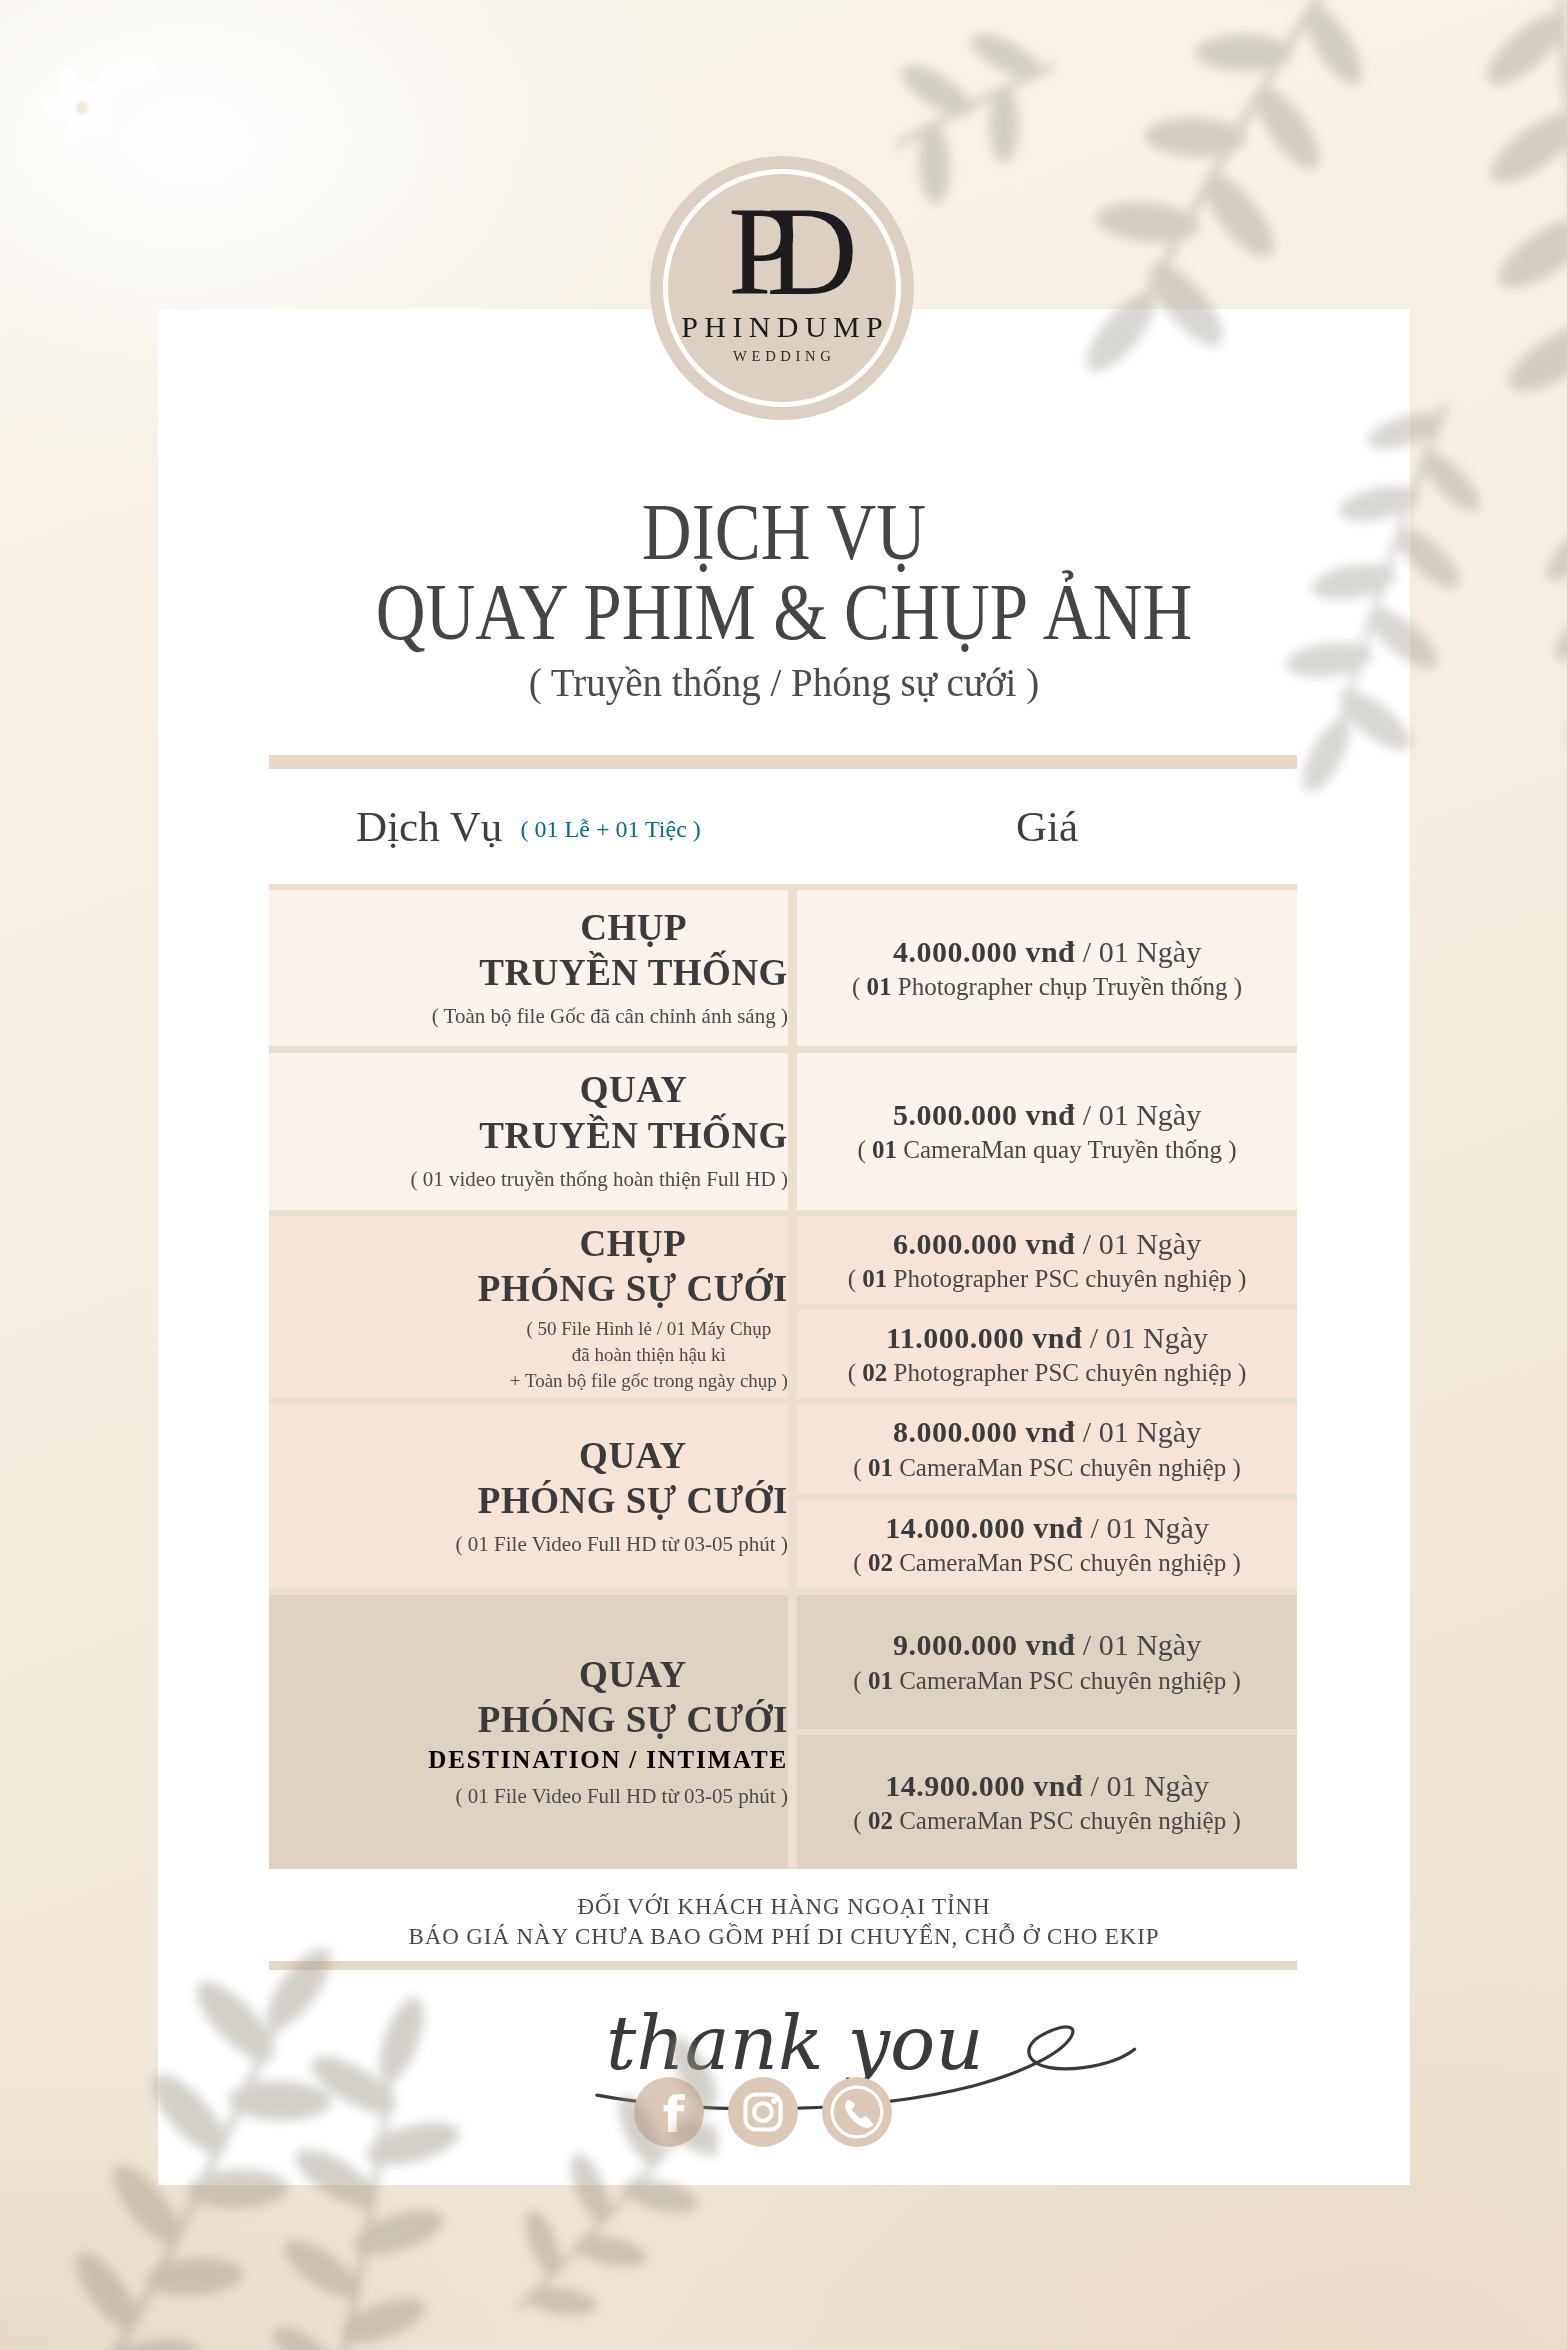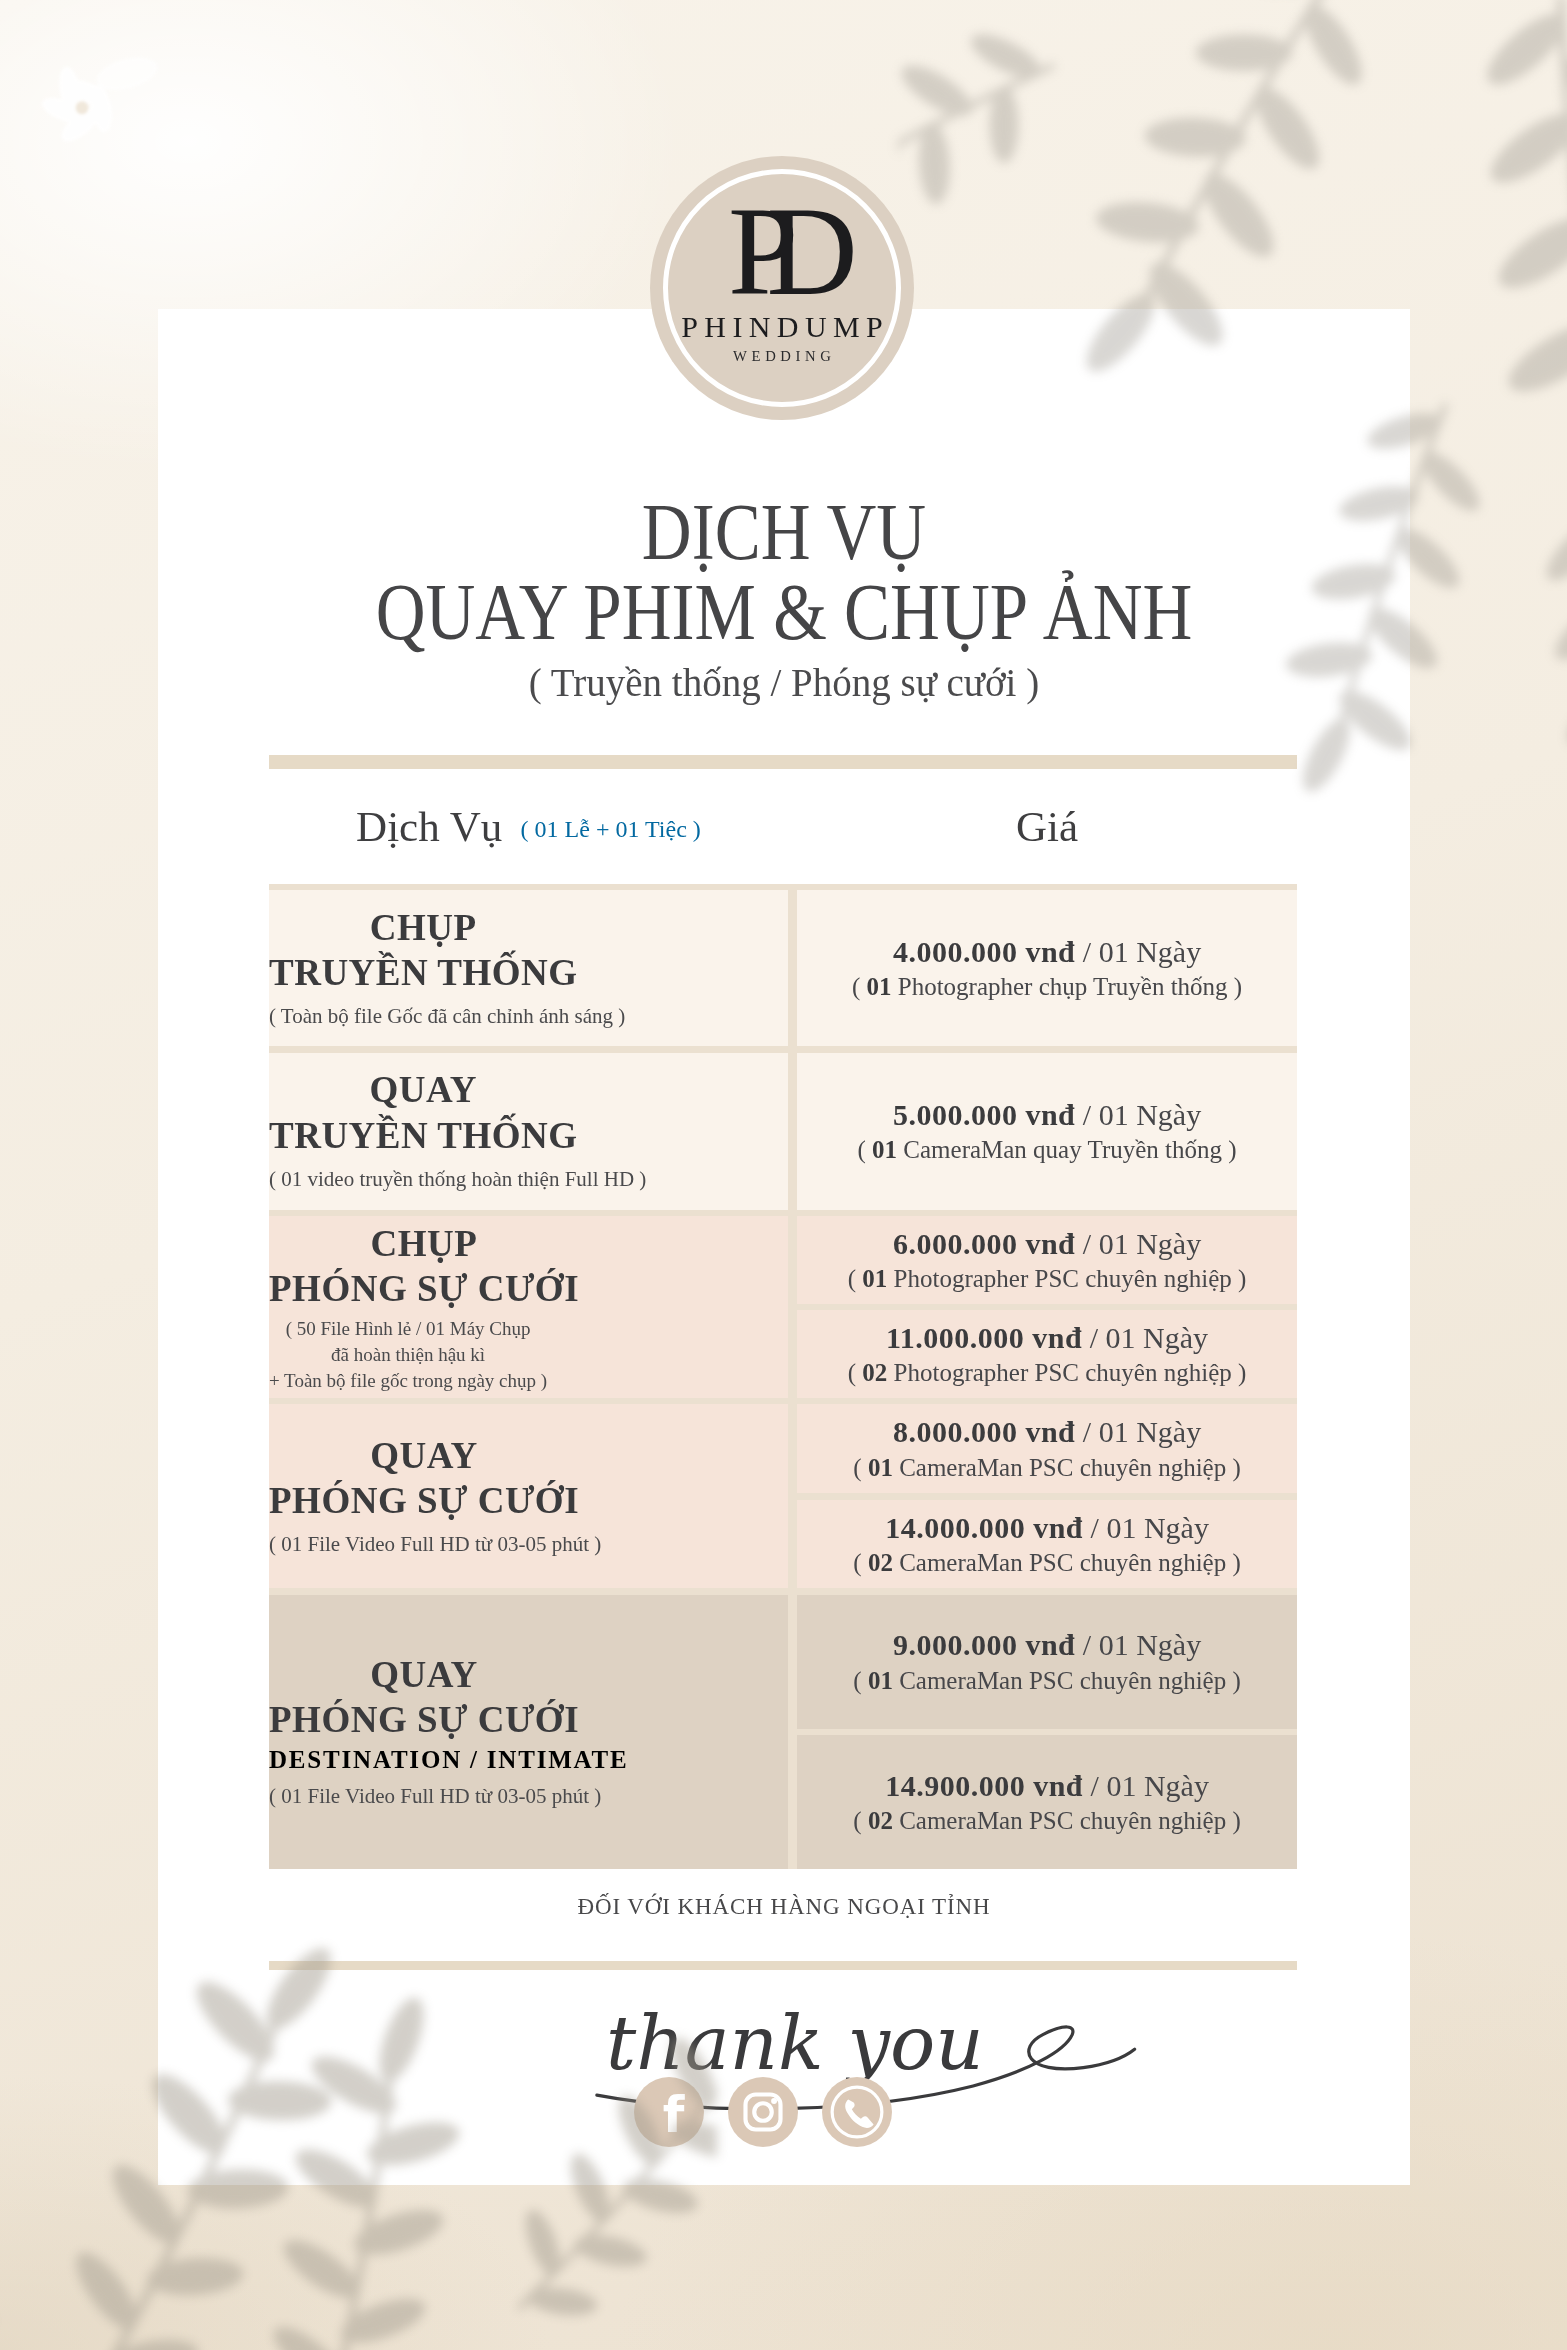"CHỤP" .scell { align-items: flex-start -> flex-end }
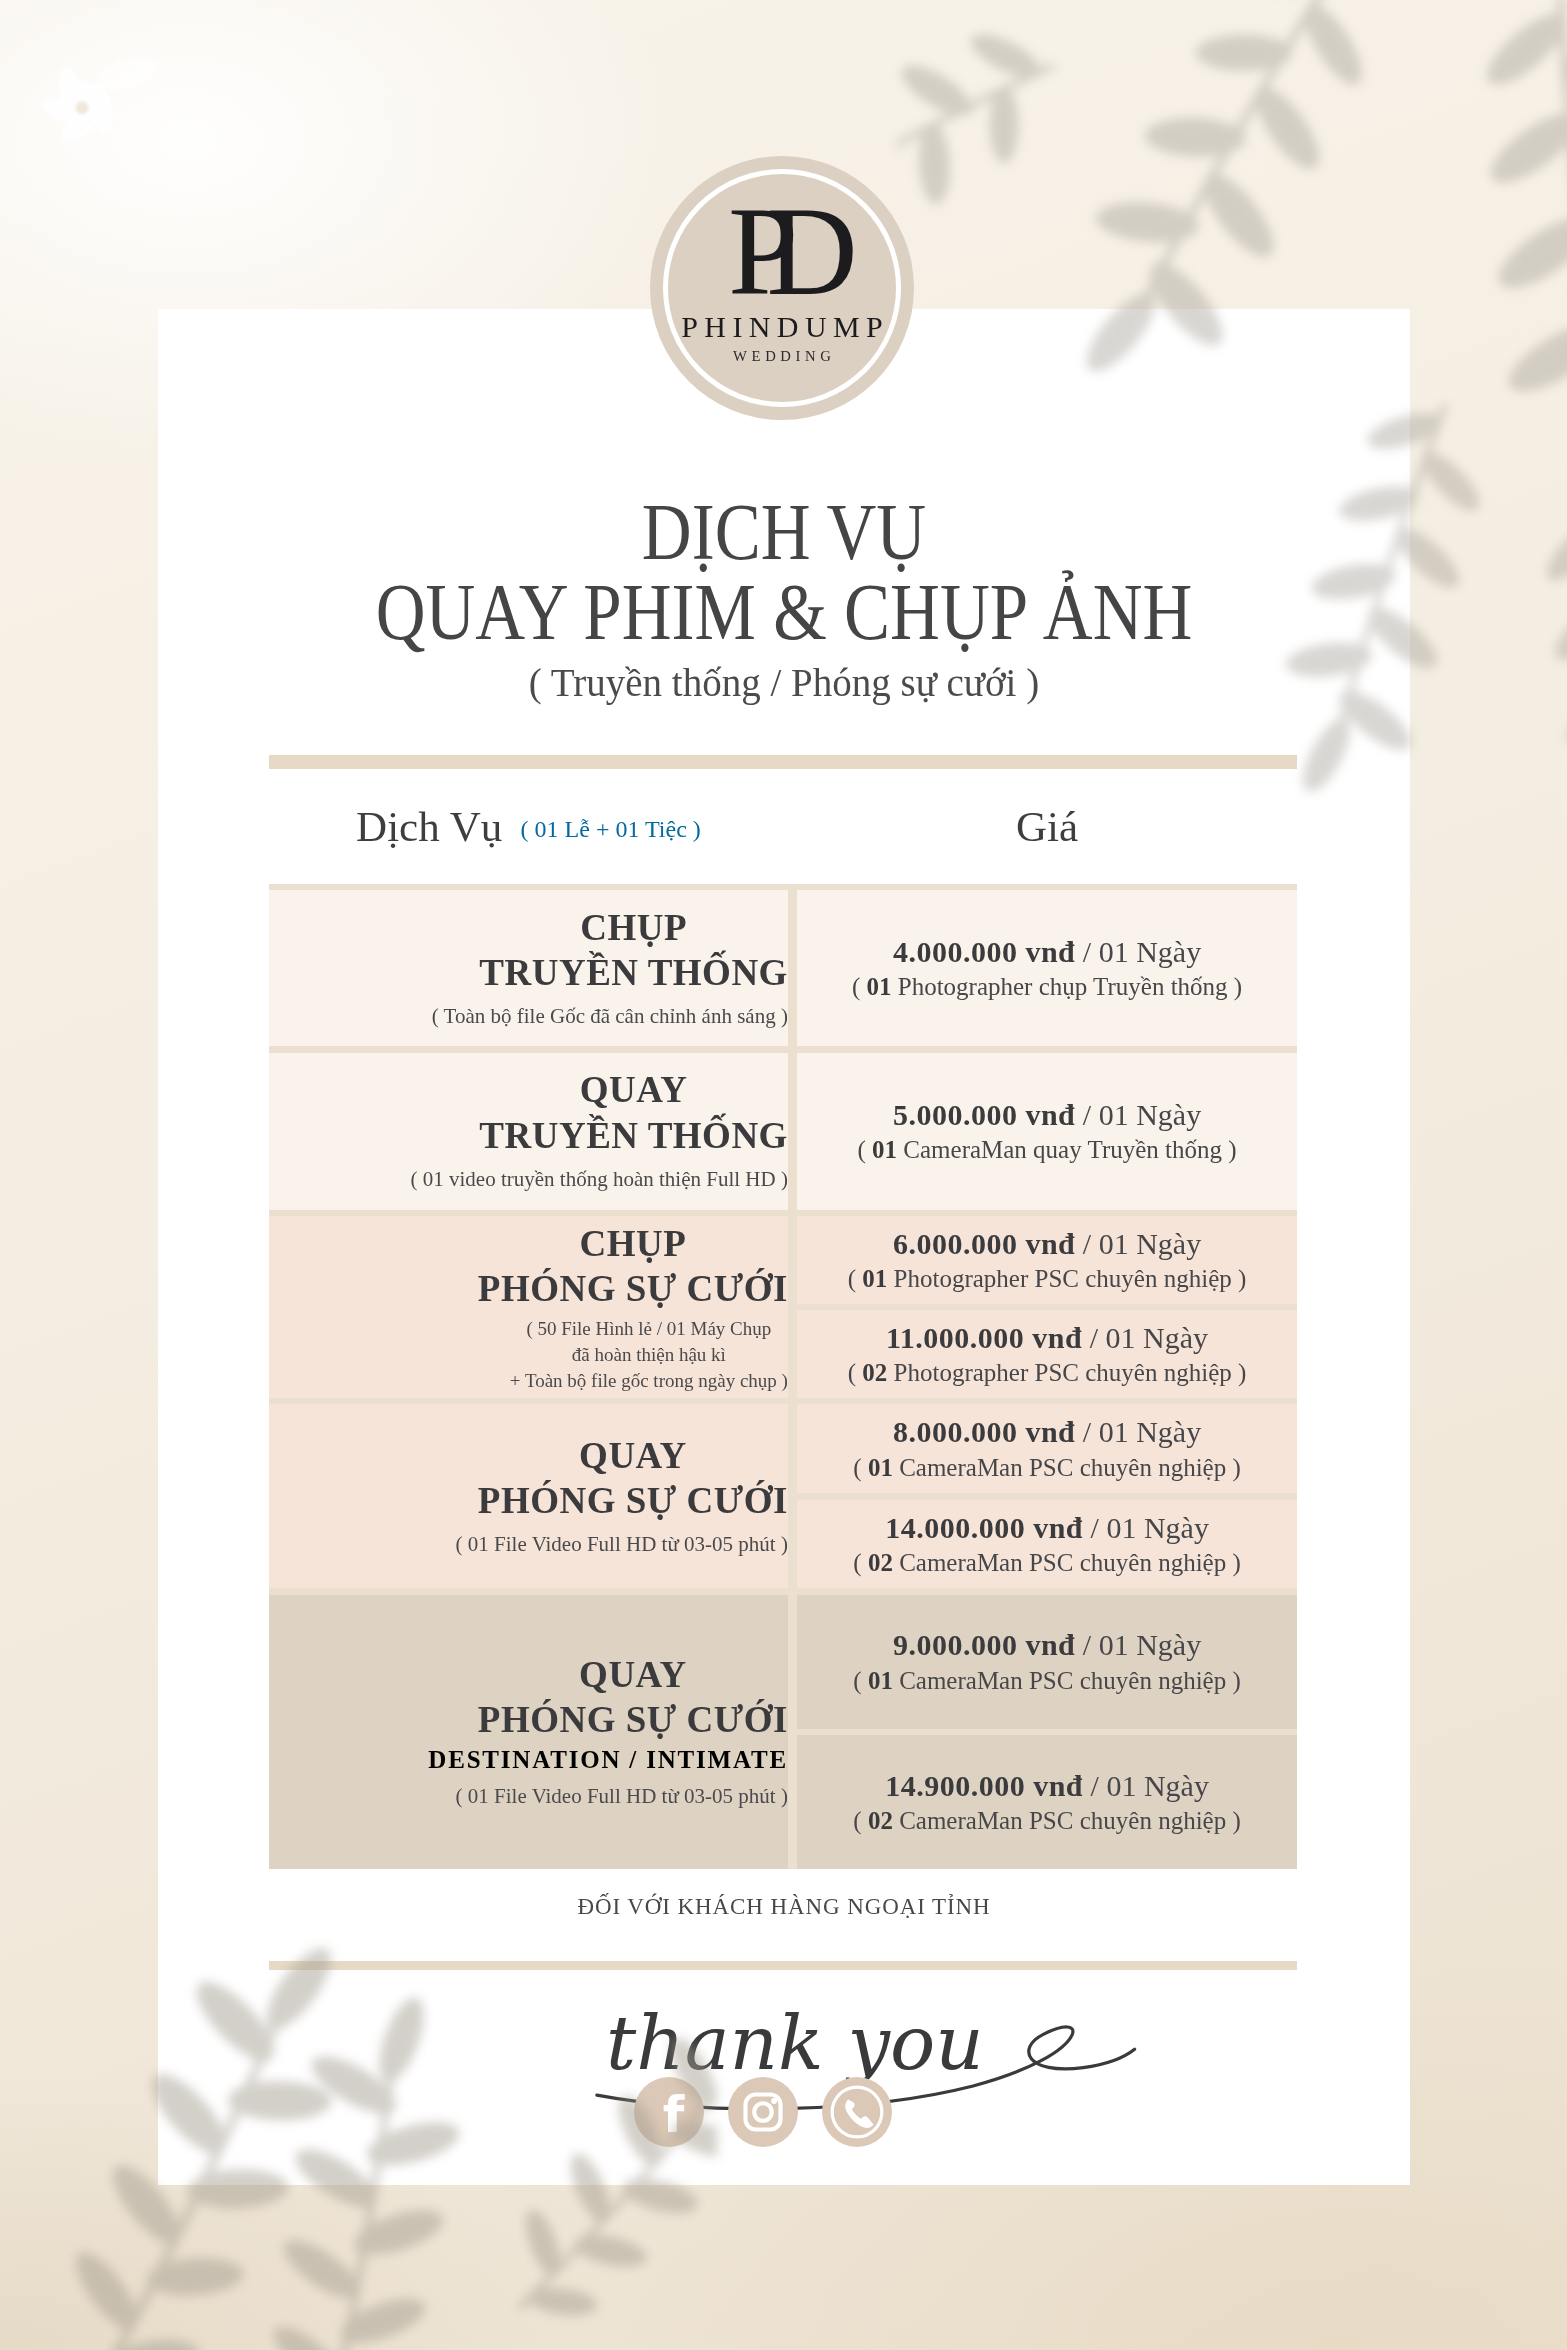"BÁO GIÁ NÀY CHƯA BAO" div { html: none -> <div>BÁO GIÁ NÀY CHƯA BAO GỒM PHÍ DI CHUYỂN, CHỖ Ở CHO EKIP</div> }
